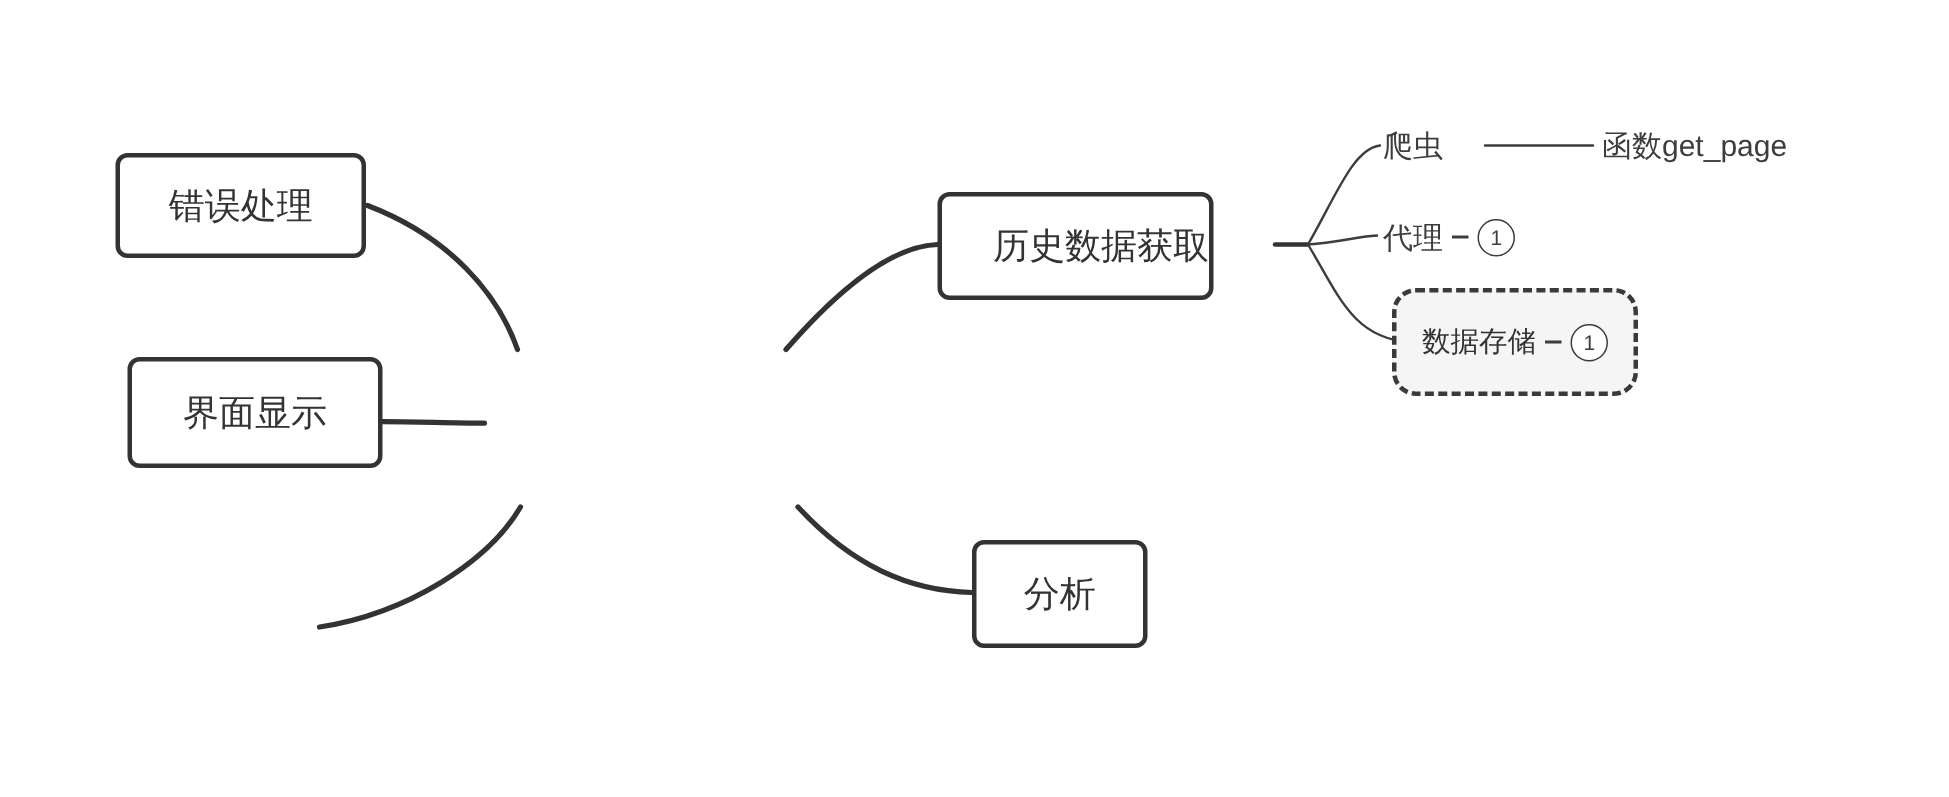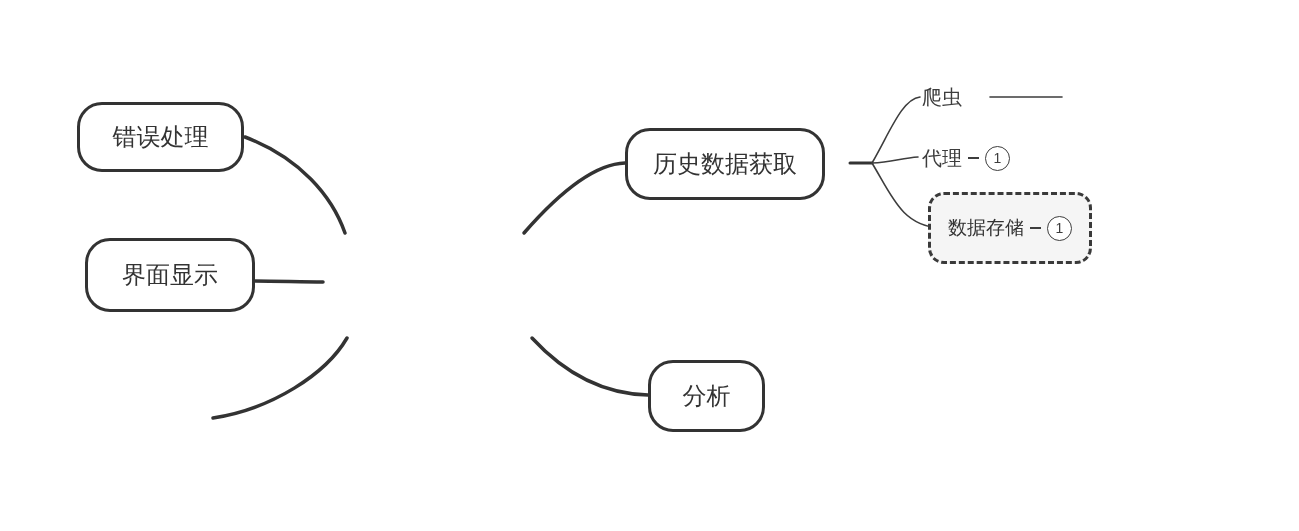"函数get_page" div.node { html: none -> <div> <span>函数get_page</span> </div> }
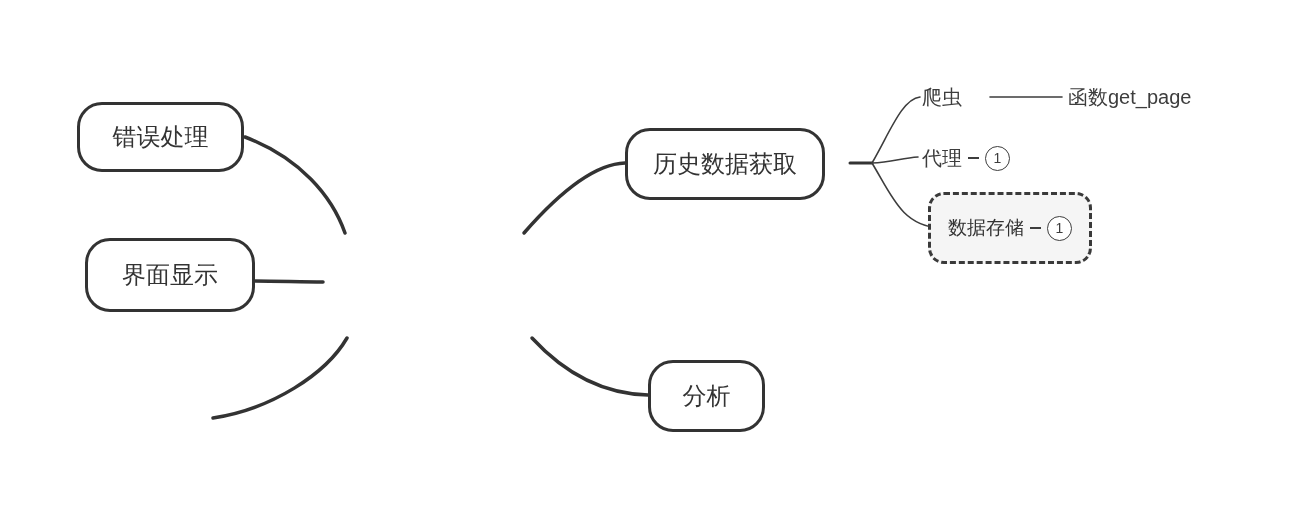"错误处理" .node--box { border-radius: 25px -> 8px }
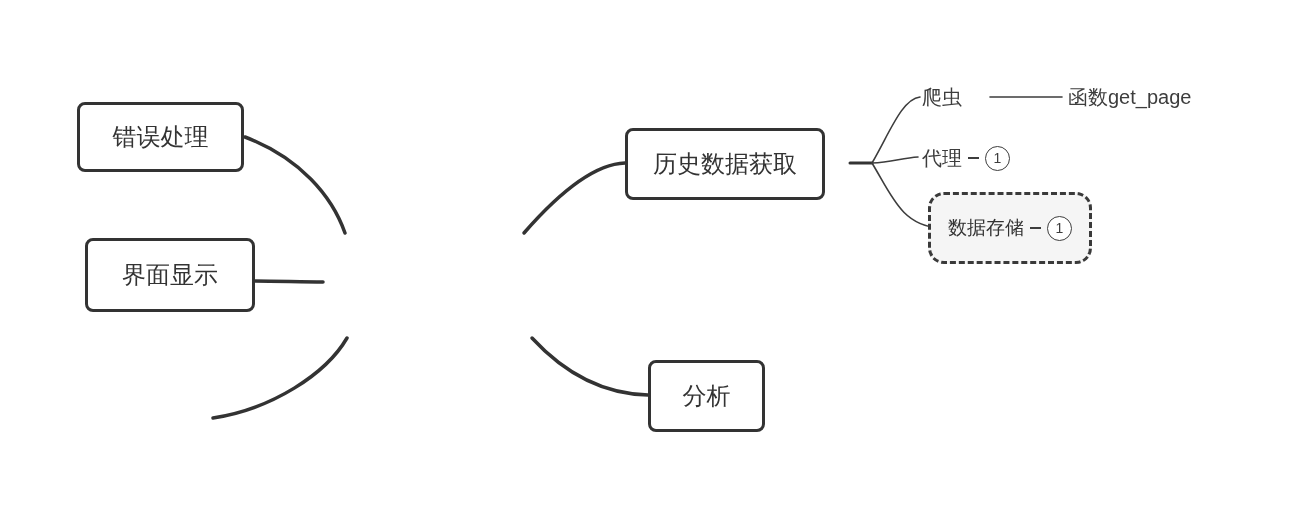"历史数据获取" div.node { justify-content: none -> flex-end; width: 200px -> 184px }
